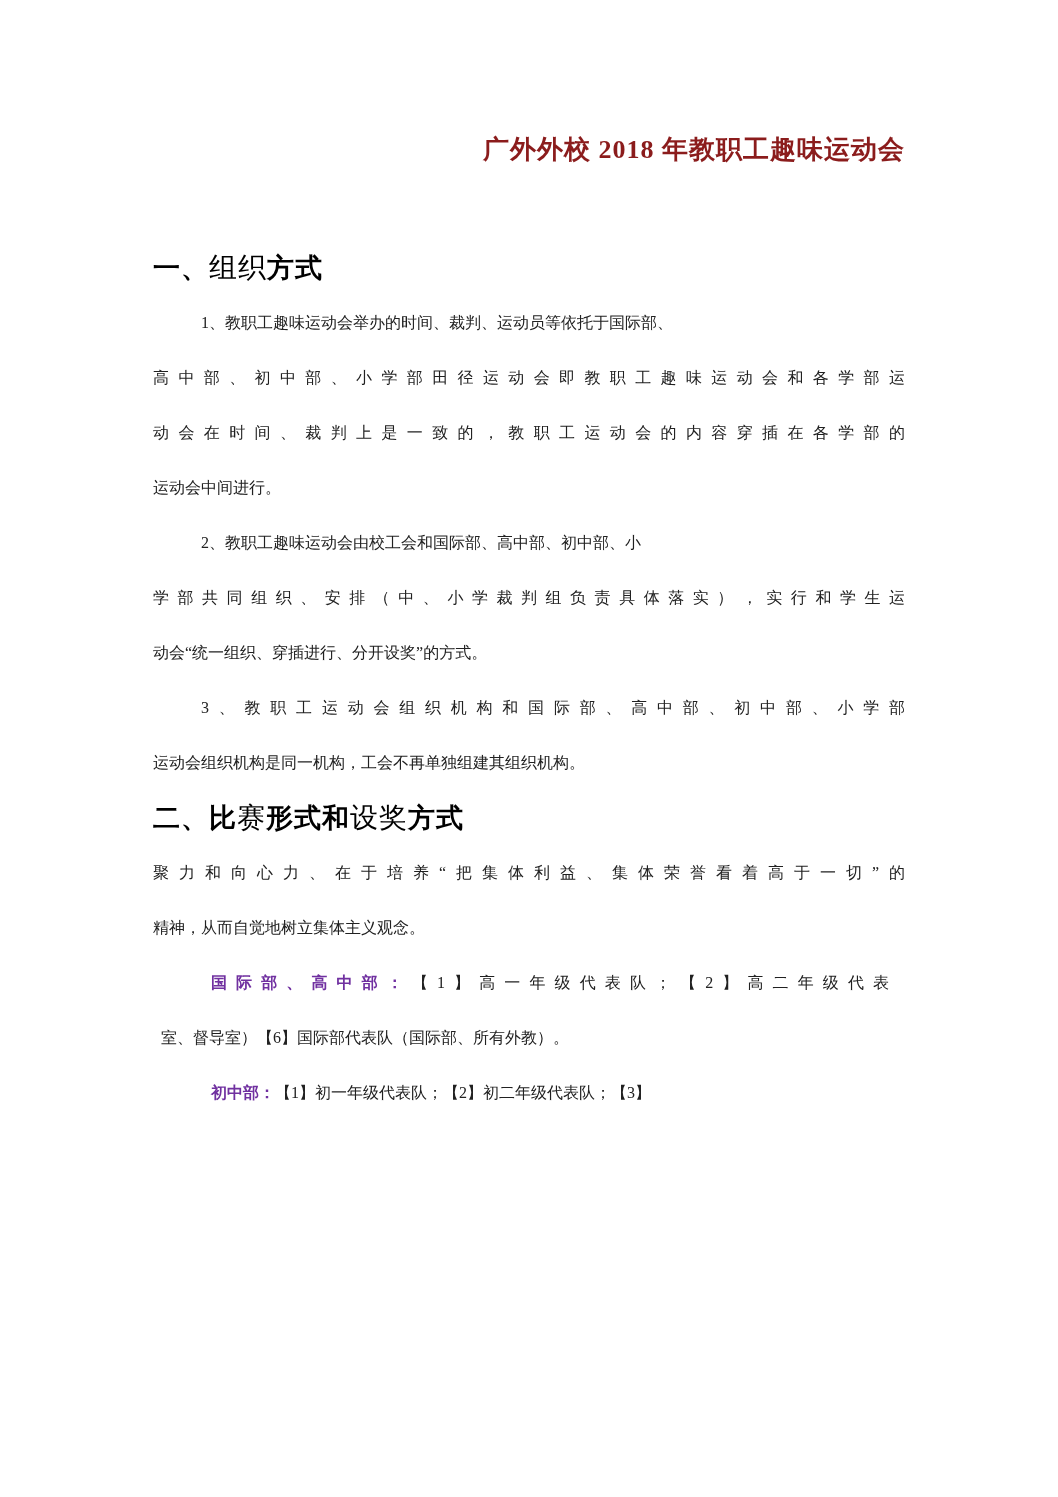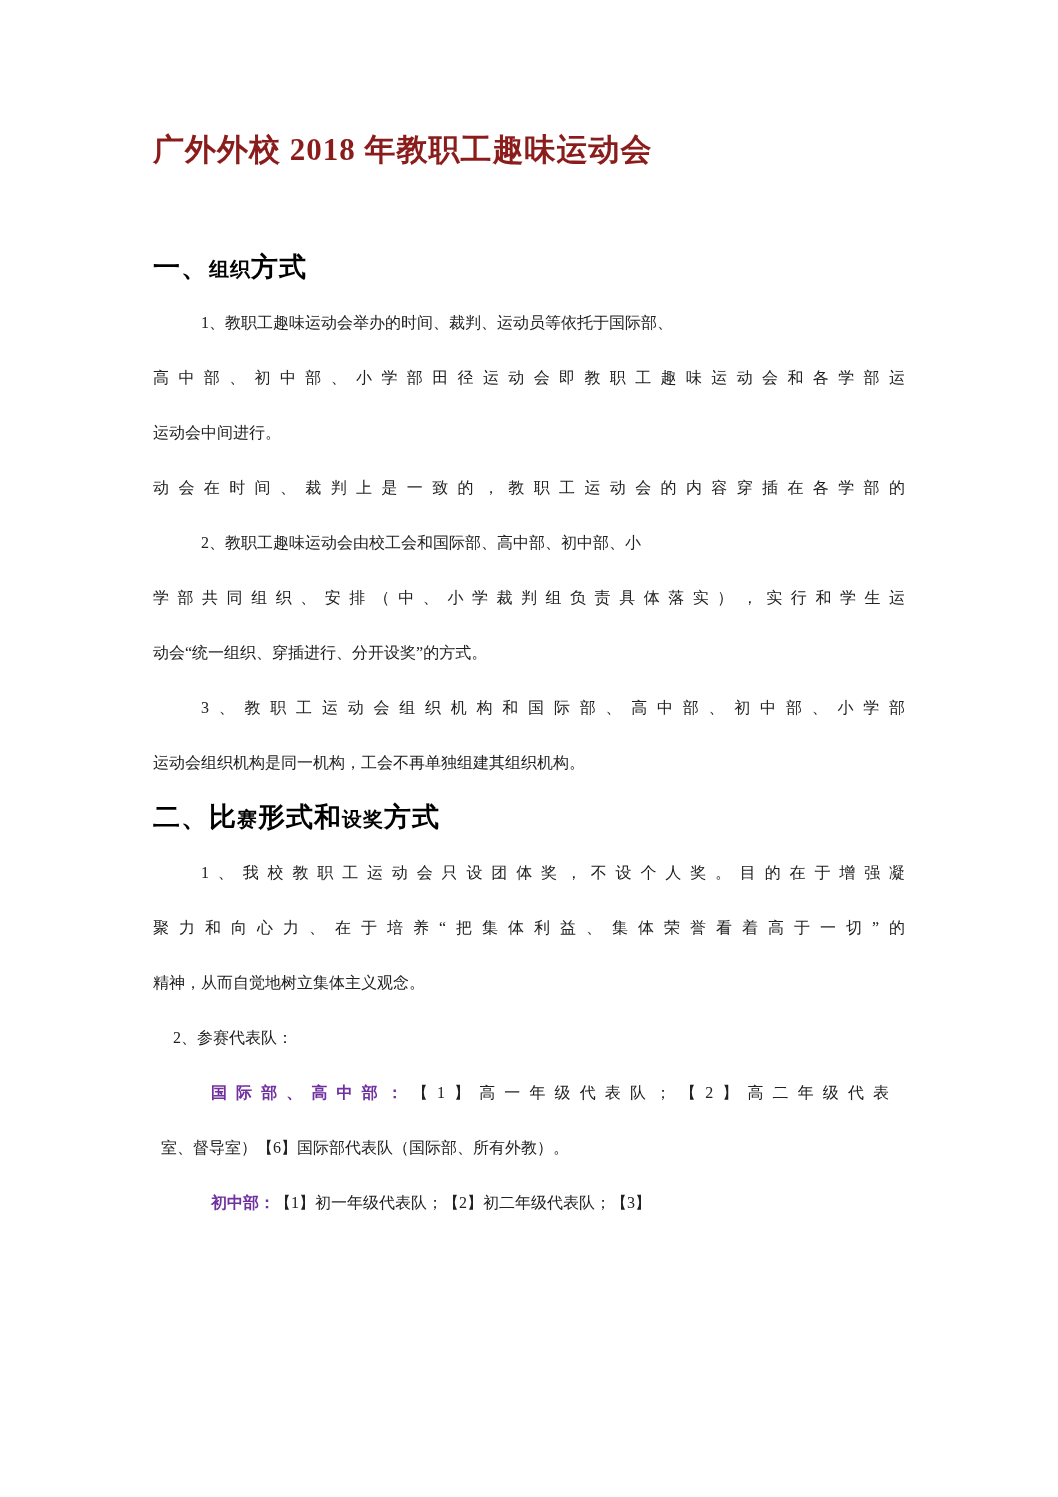"广外外校 2018 年教职工趣味运动会" .doc-title { font-size: 31px -> 26px; text-align: left -> right }
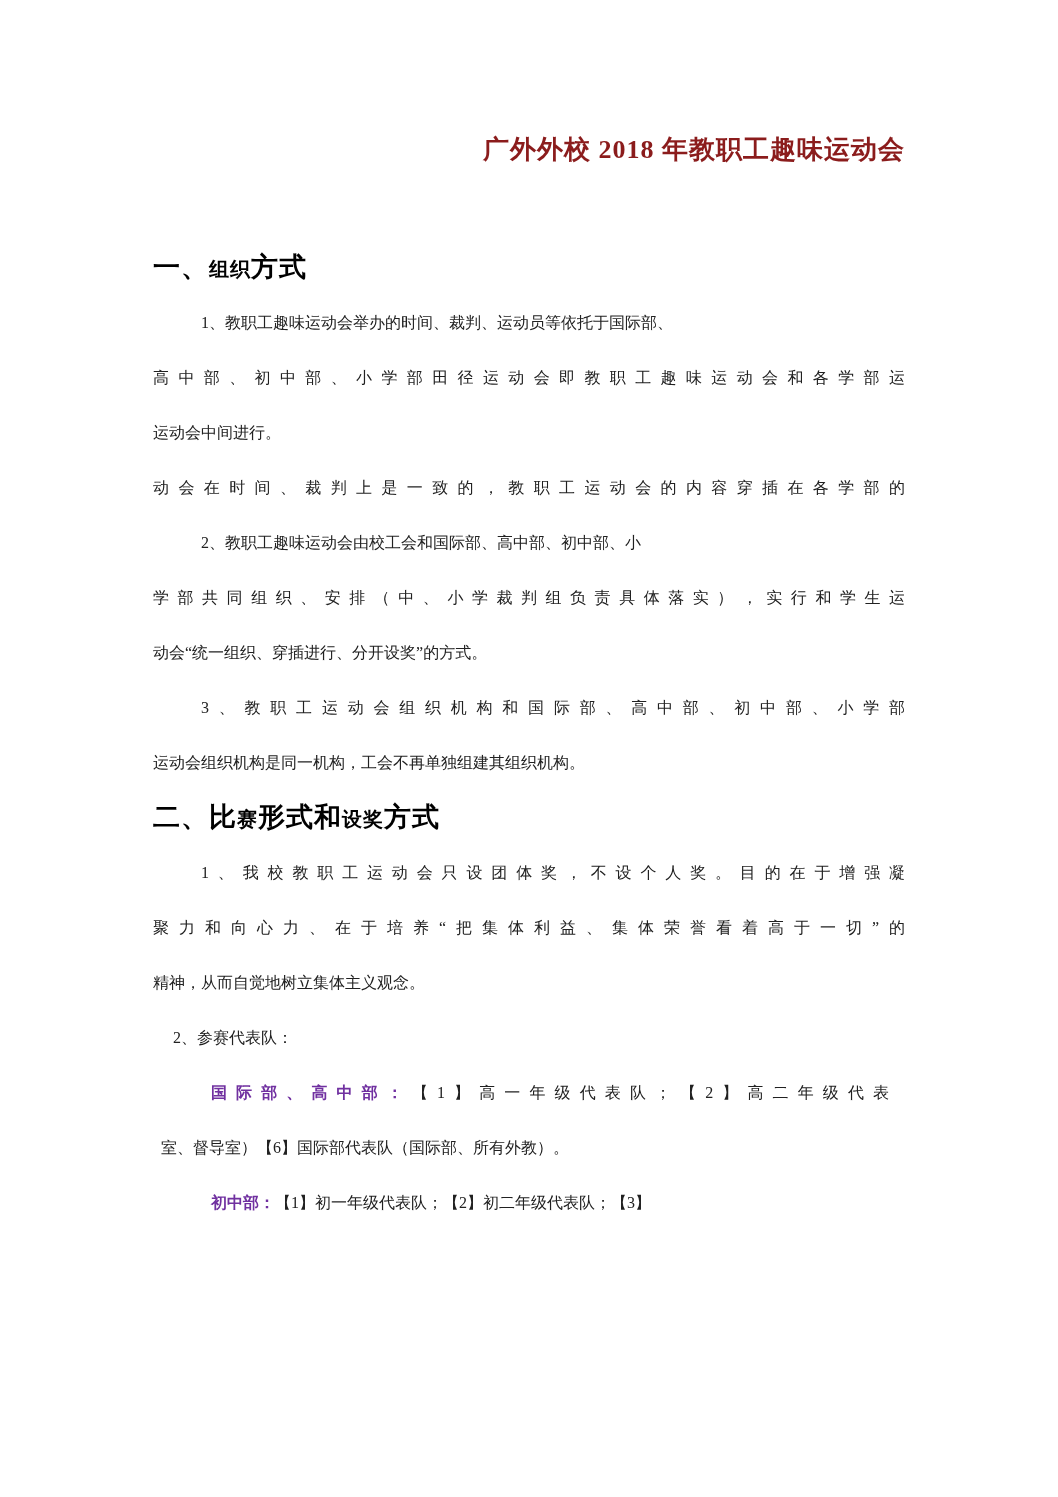"组织" .heading .light { font-size: 20px -> 28px; font-weight: 700 -> 400 }
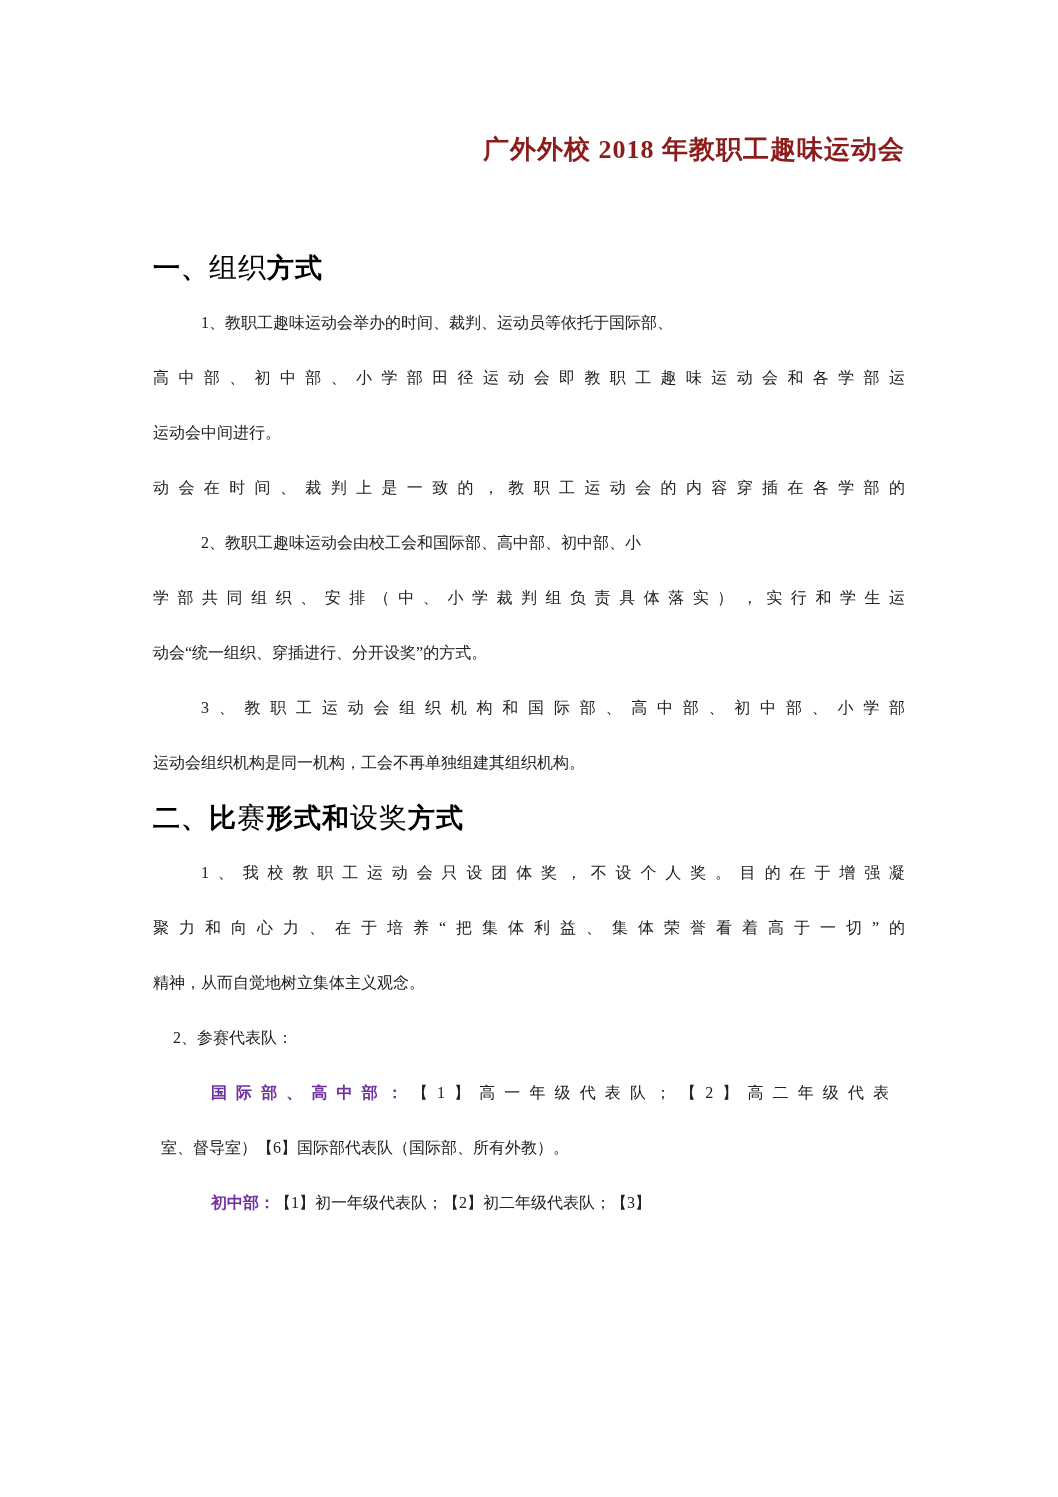"运动会中间进行。" div.line { order: before "动会在时间、裁判上是一致的，教职工运动会的内容穿插在各学部的" -> after "动会在时间、裁判上是一致的，教职工运动会的内容穿插在各学部的" }
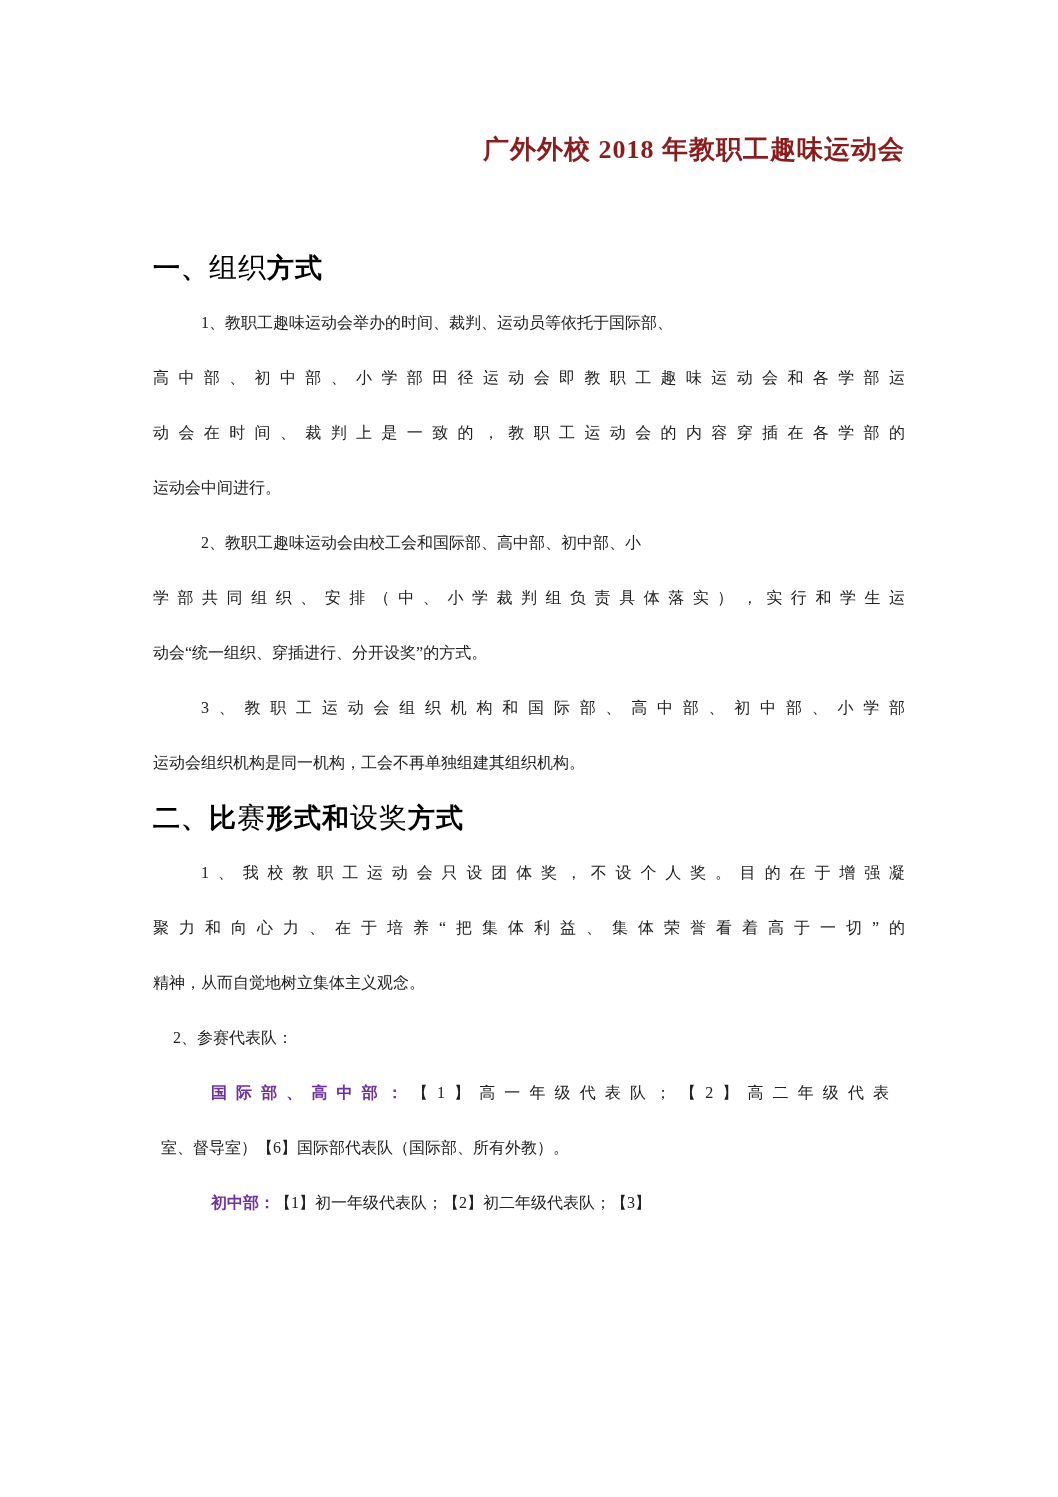"1、我校教职工运动会只设团体奖，不设个人奖。目的在于增强凝" div.line { html: <div>1、我校教职工运动会只设团体奖，不设个人奖。目的在于增强凝</div> -> none }
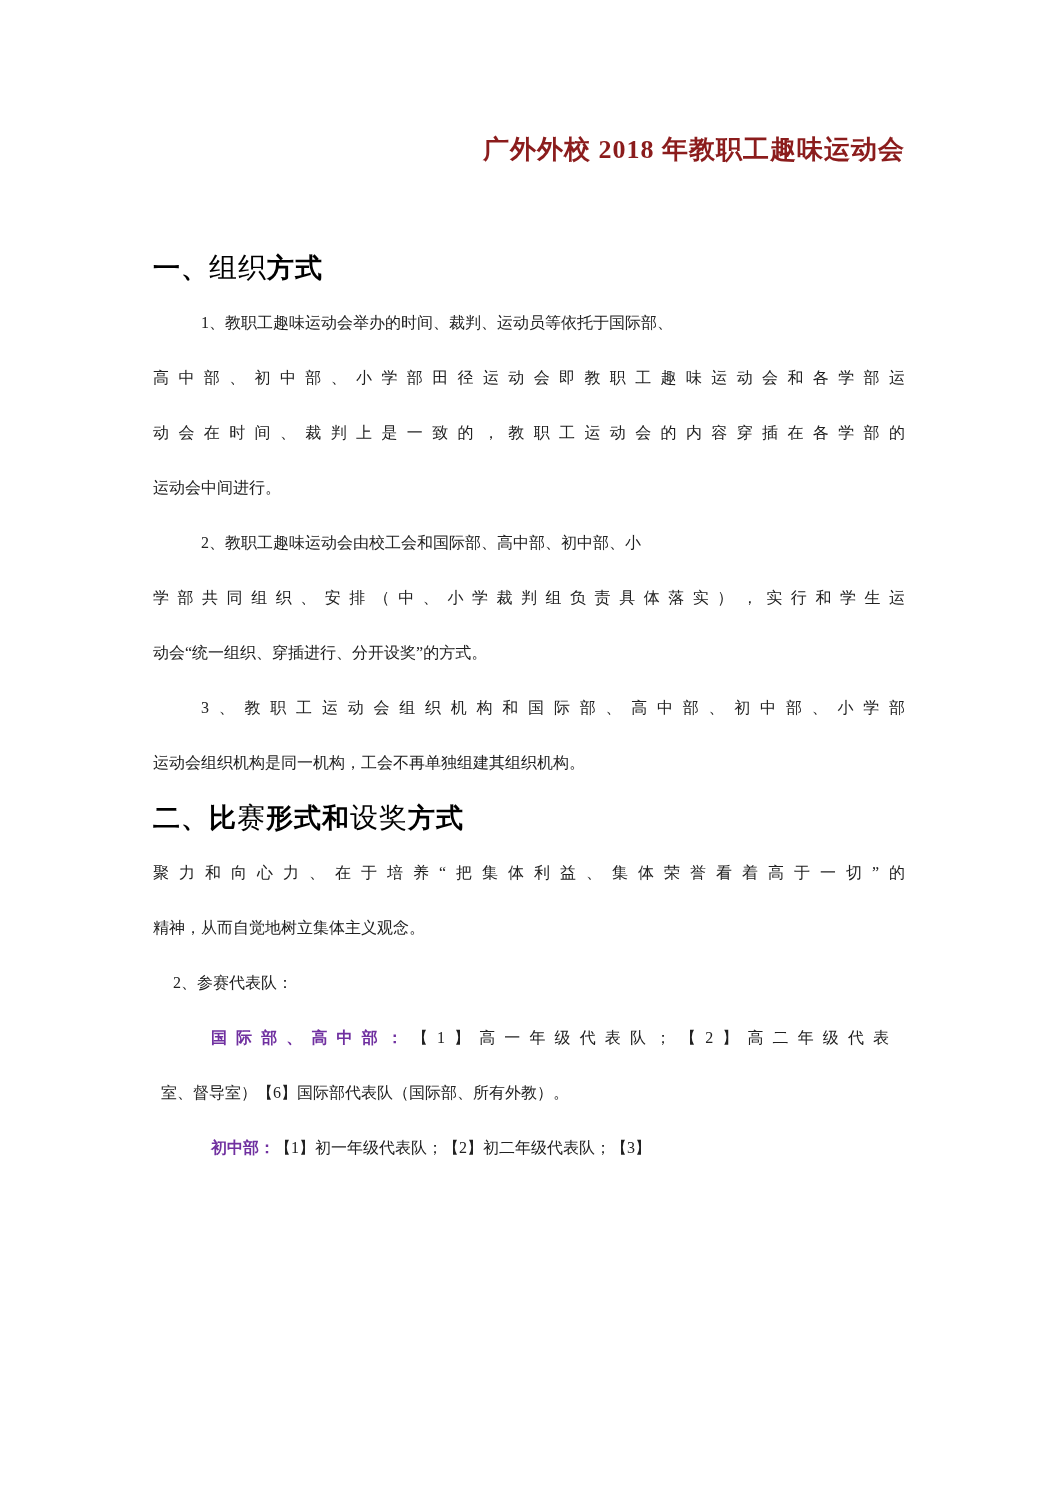"2、参赛代表队：" div.line { html: <div>2、参赛代表队：</div> -> none }
